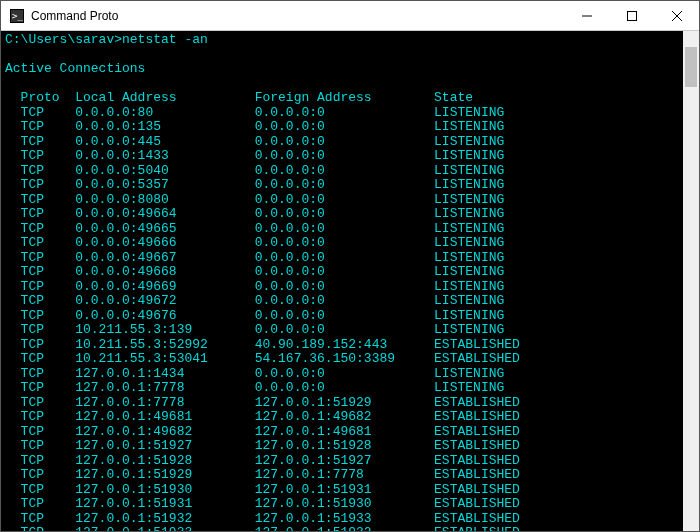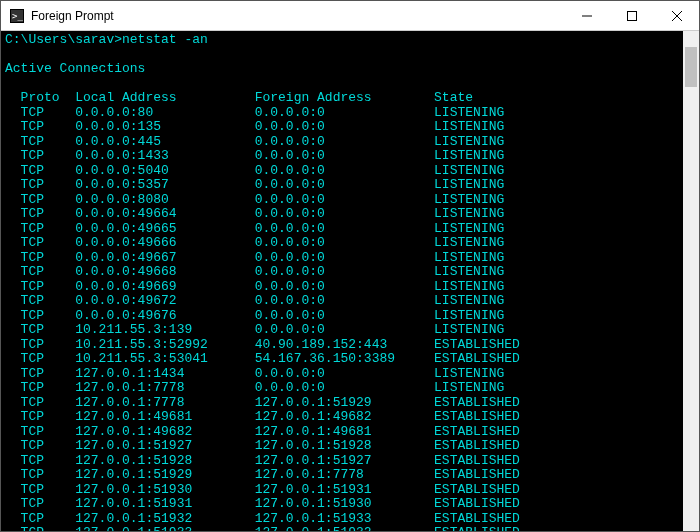"Foreign Prompt" span.titlebar-title { text: Foreign Prompt -> Command Proto }
